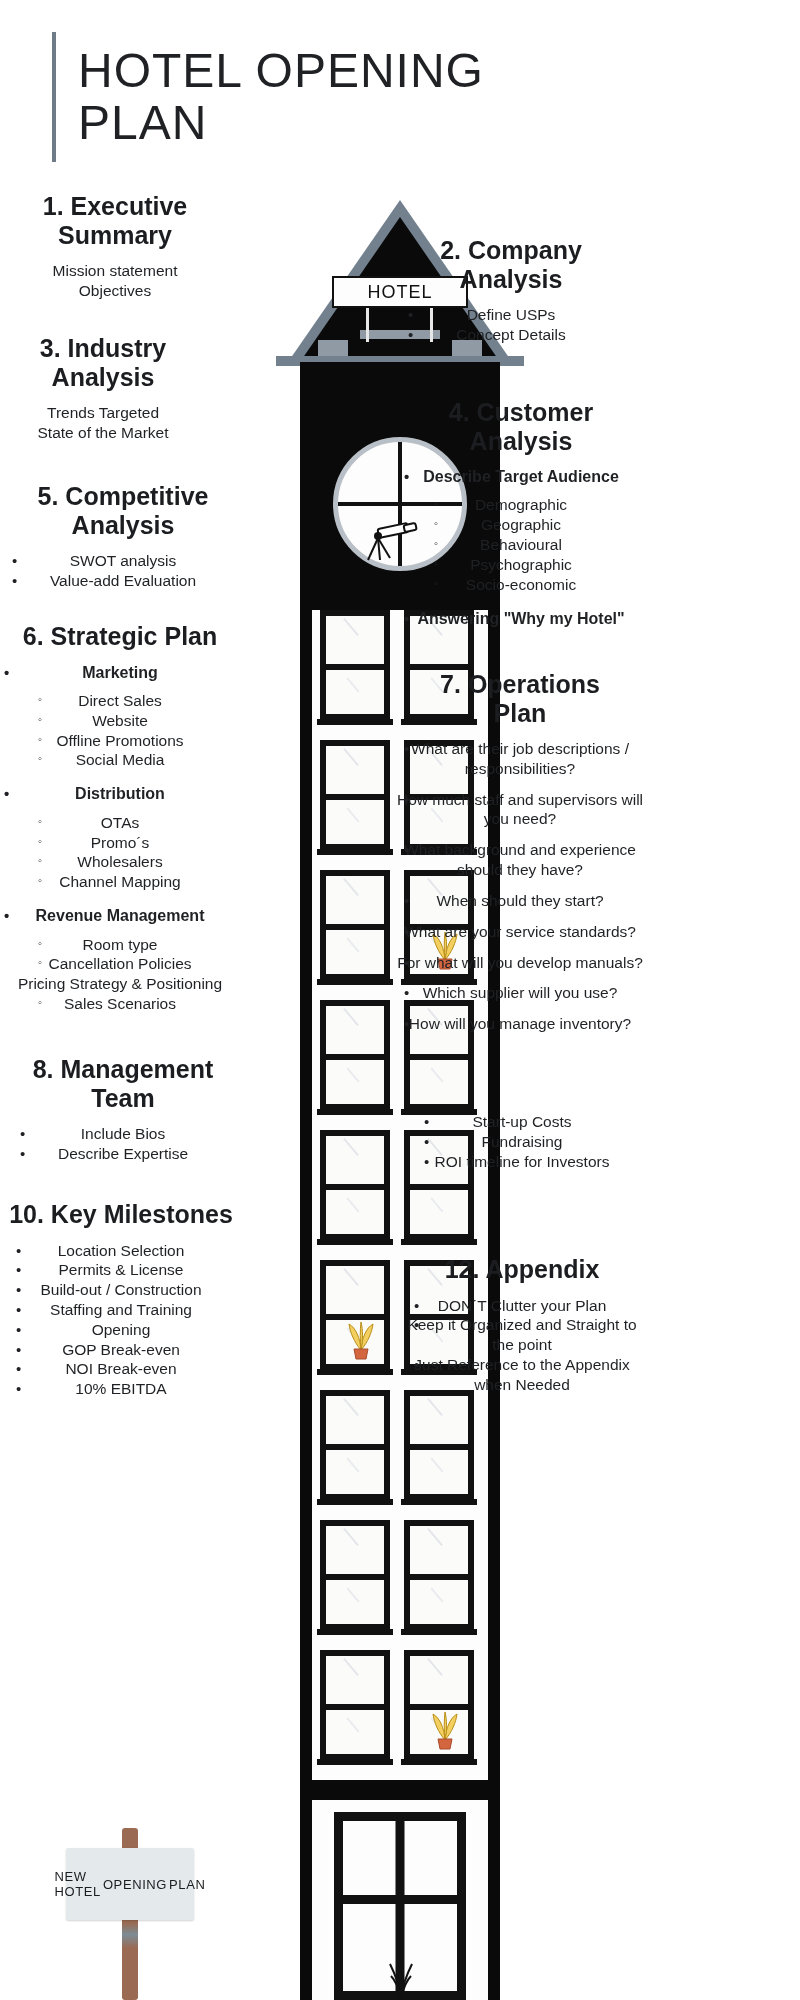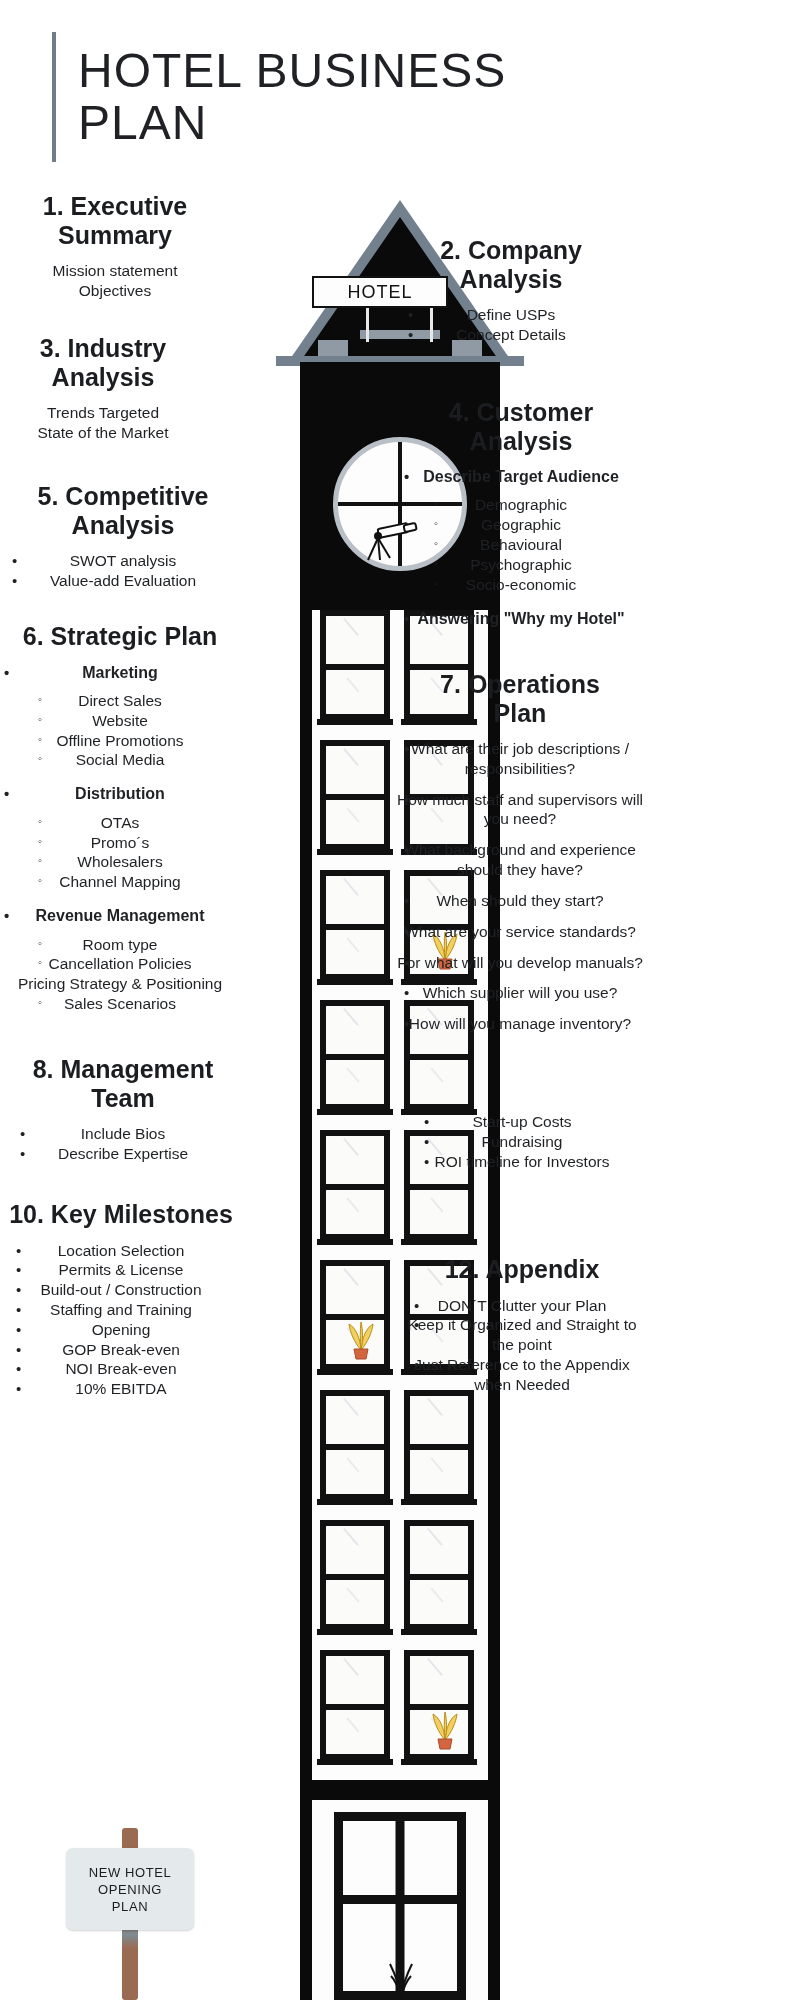"HOTEL BUSINESS" div { text: BUSINESS -> OPENING }
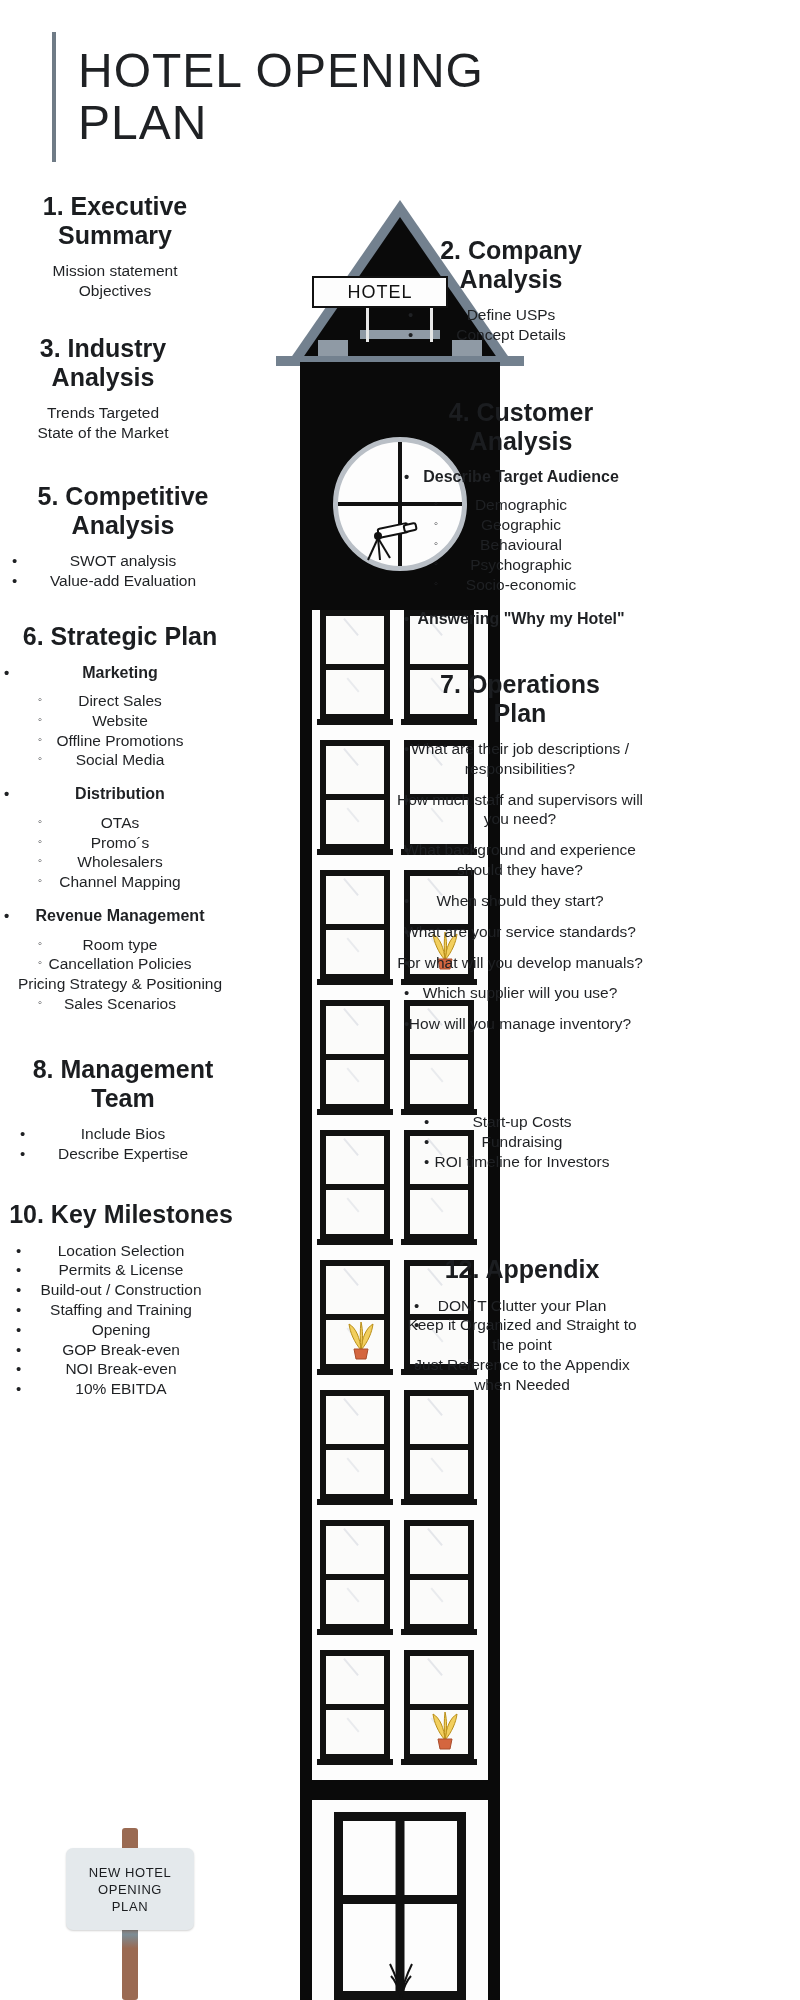"HOTEL" .hotel-sign { left: 312px -> 332px }
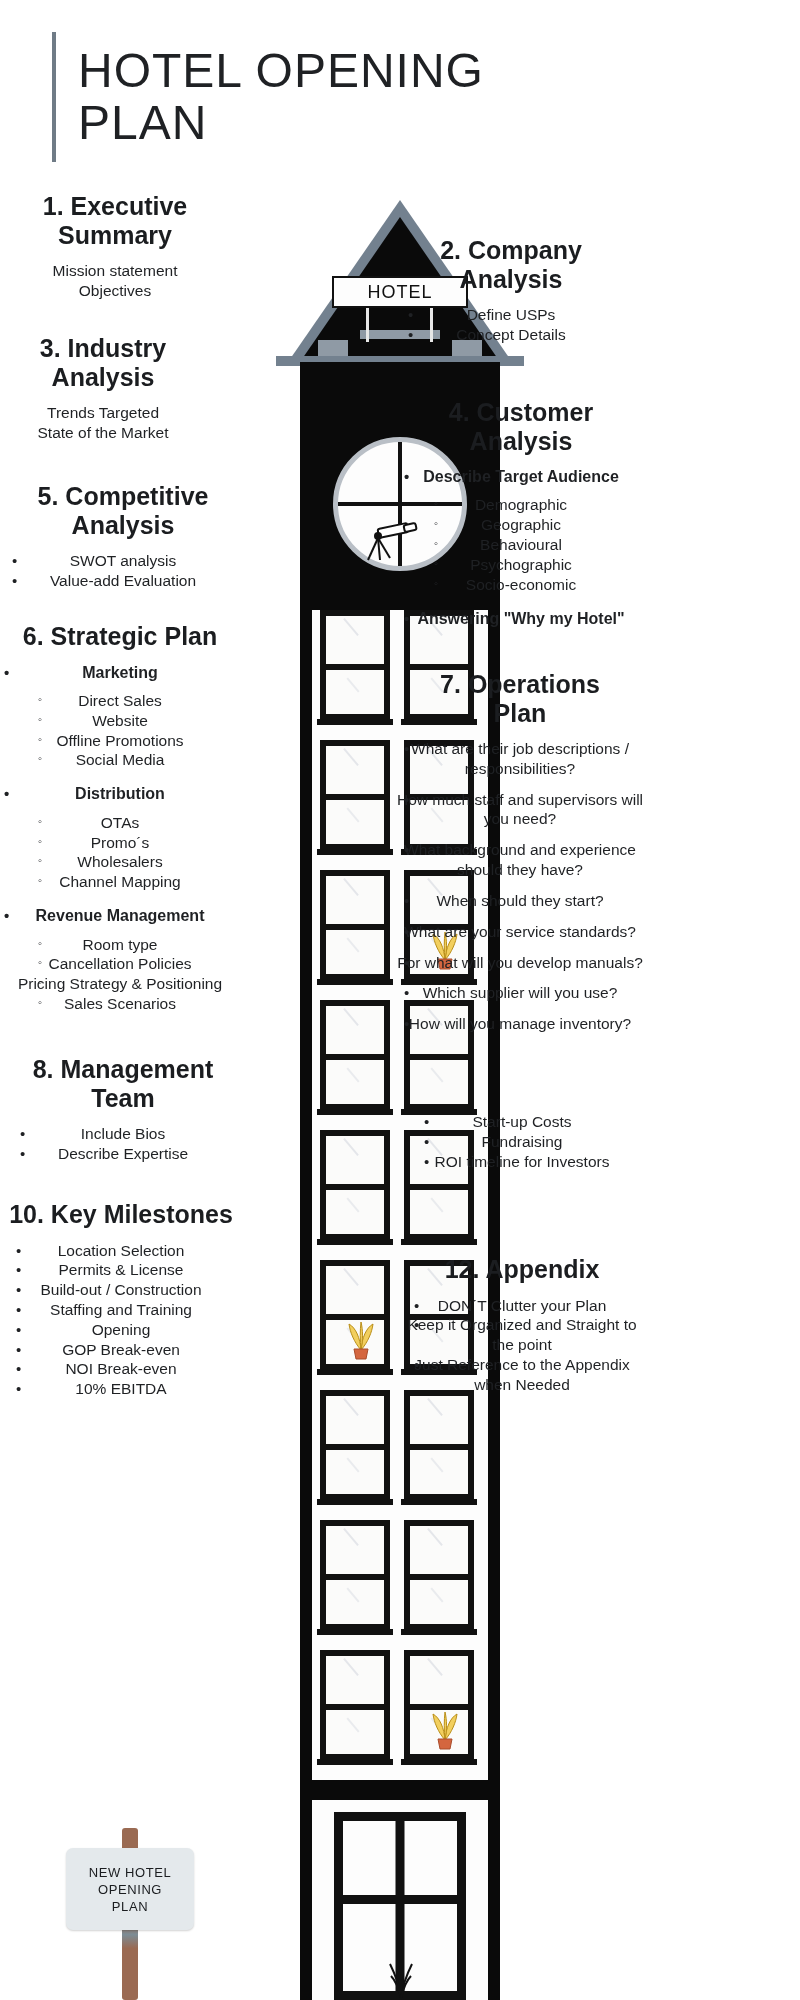"NEW HOTEL" .ss-board { border-radius: 7px -> 2px; flex-direction: column -> row; height: 82px -> 72px }
